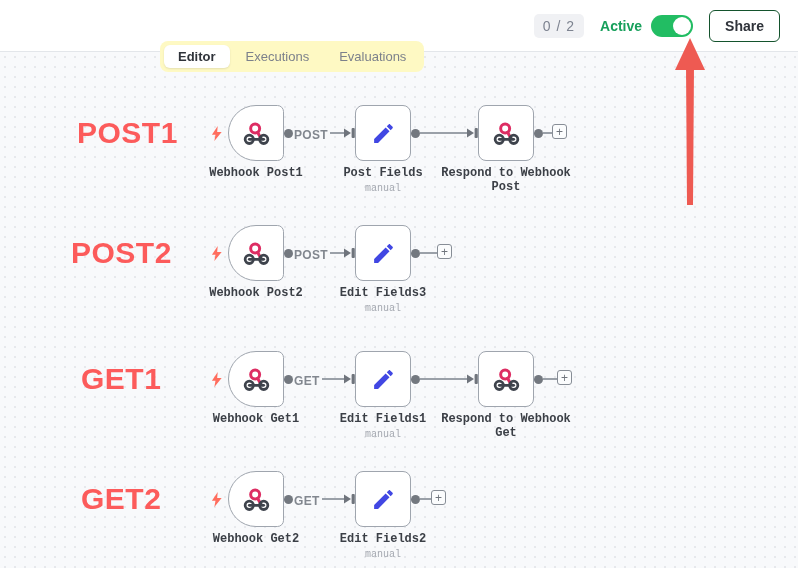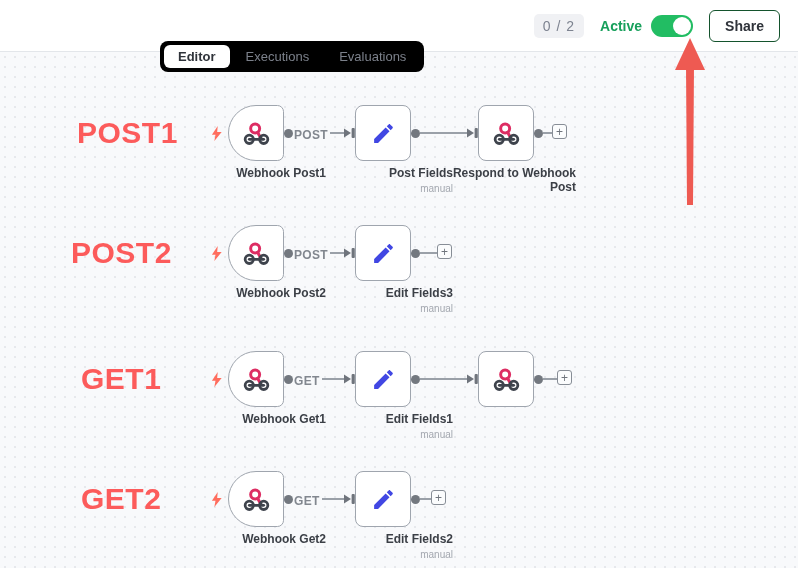"Editor" .tabbar { background: #000000 -> #fef9c3 }
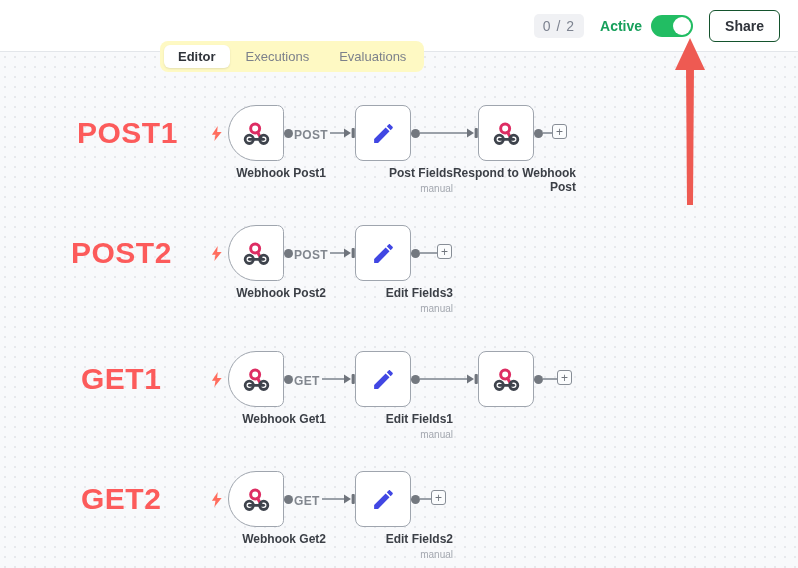"Webhook Post1" .caption { font-family: none -> Liberation Mono, monospace; text-align: right -> center }
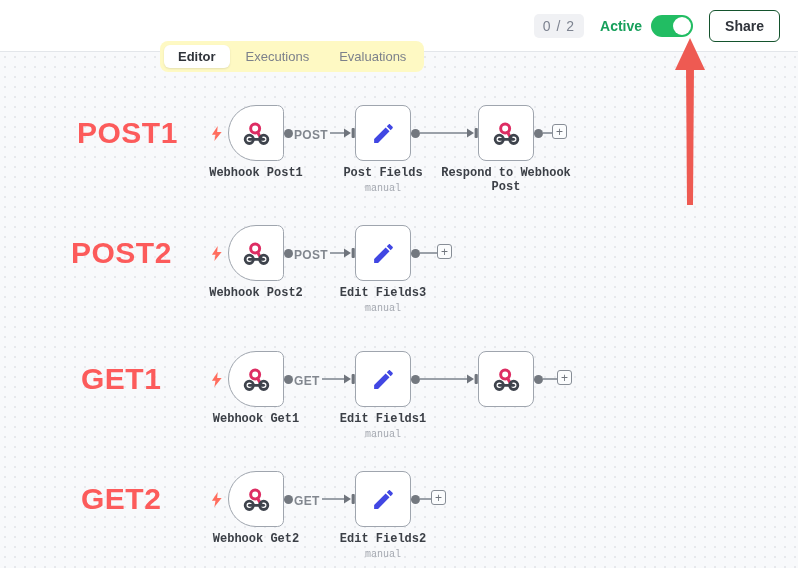"Respond to Webhook Get" div.caption { html: none -> <div><span>Respond to Webhook Get</span></div> }
